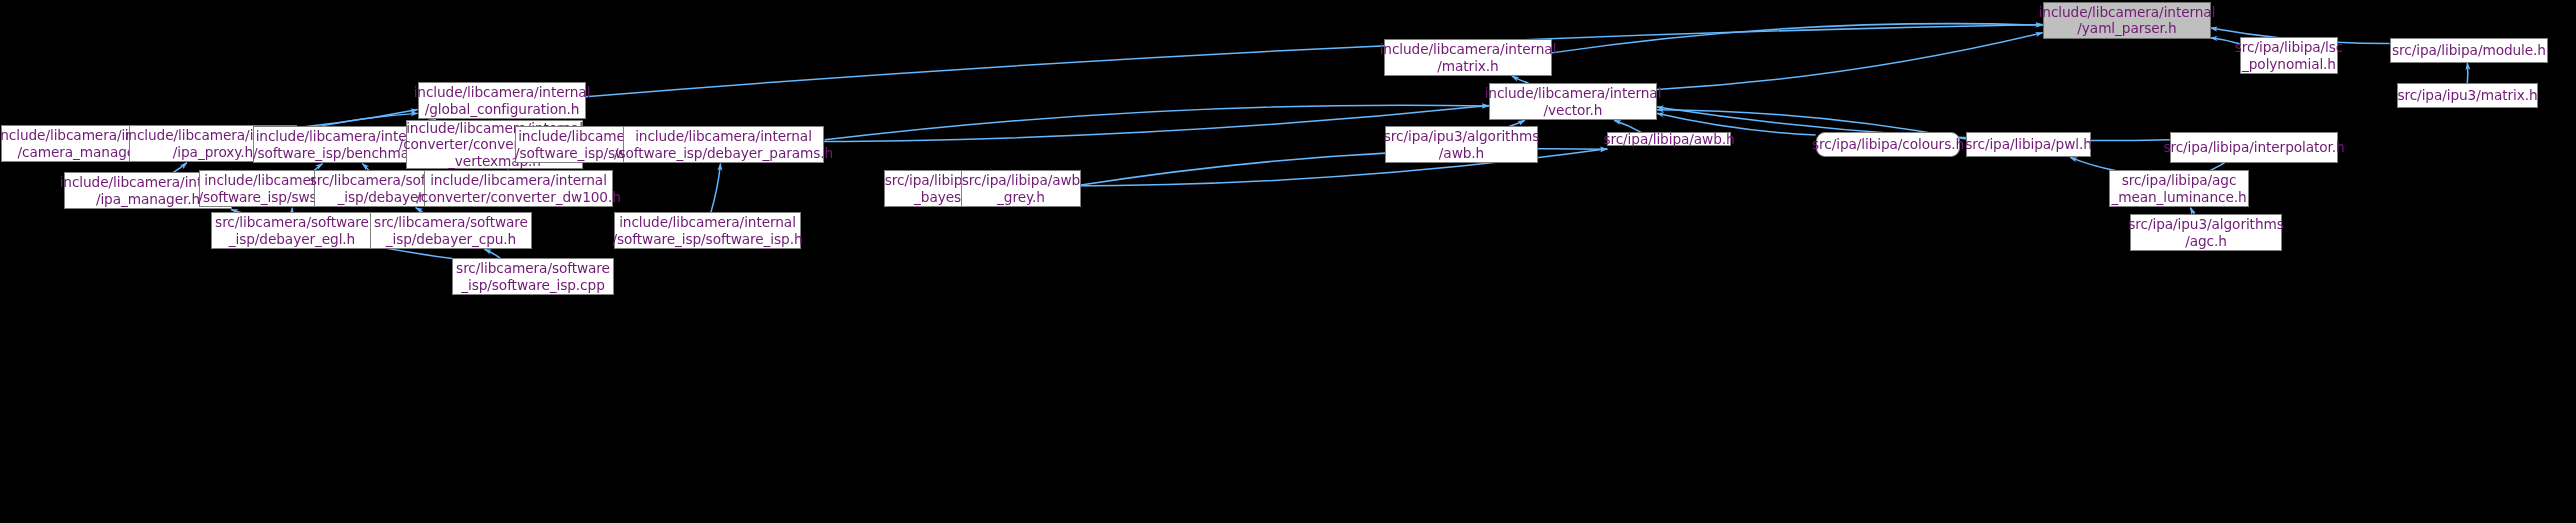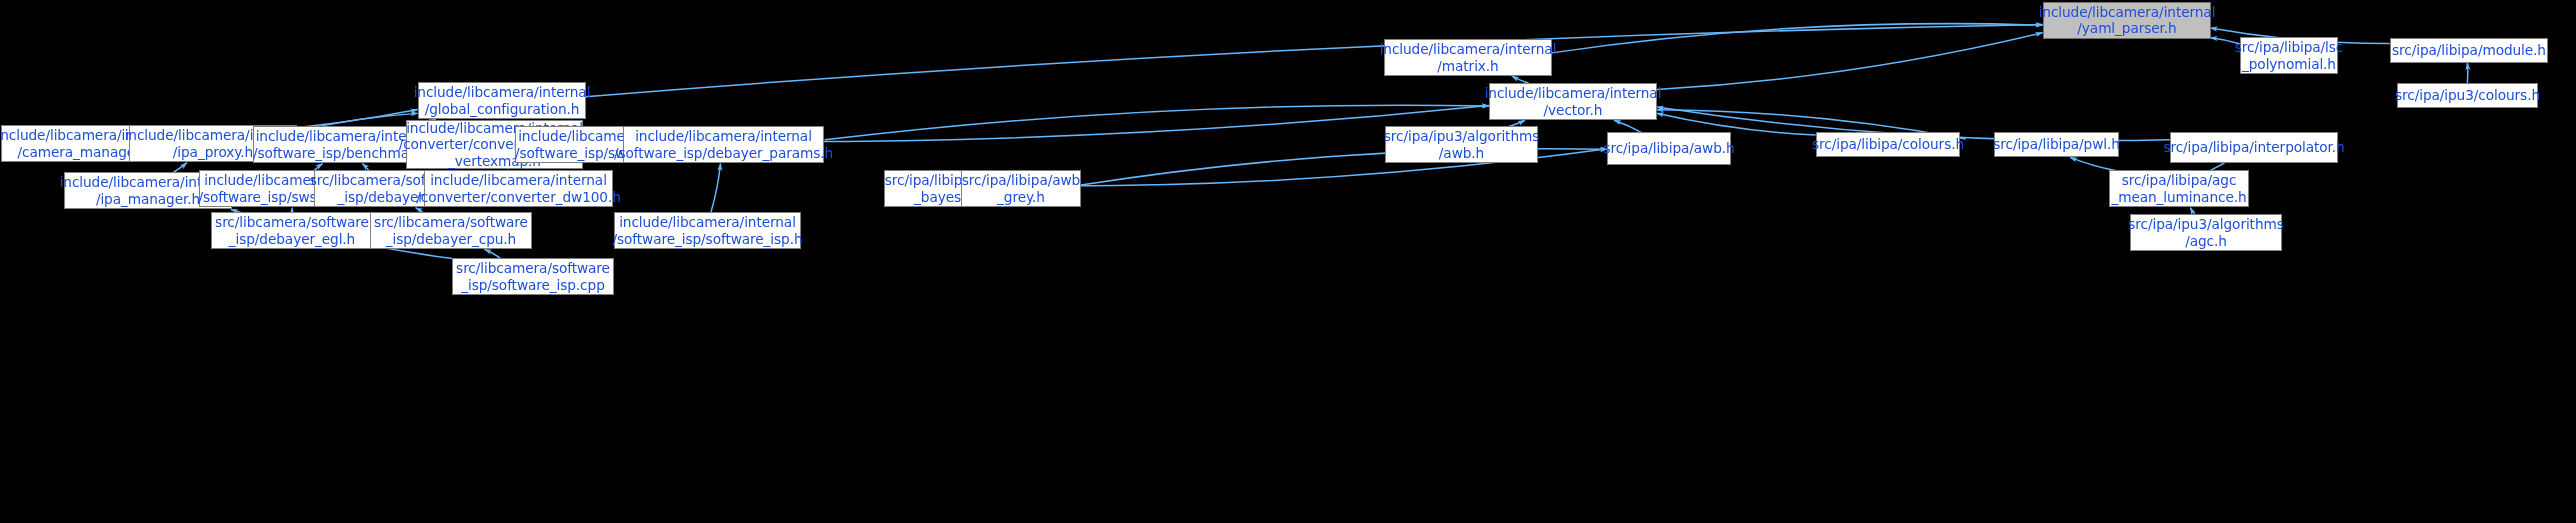"include/libcamera/internal" .node { color: #1d4ed8 -> #701a75 }
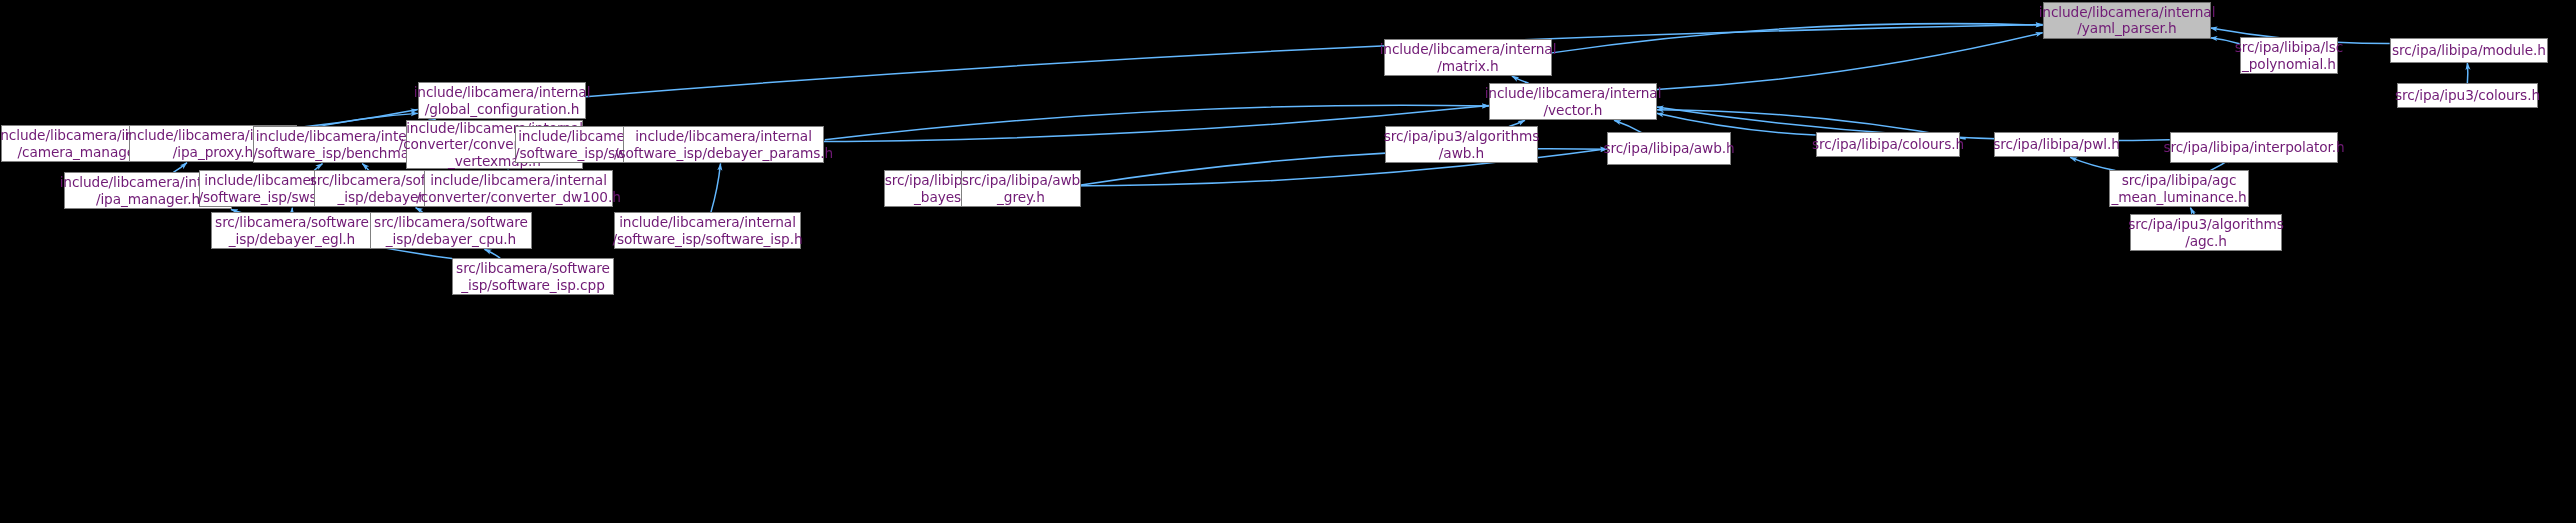"src/ipa/ipu3/colours.h" div.node { text: src/ipa/ipu3/colours.h -> src/ipa/ipu3/matrix.h }
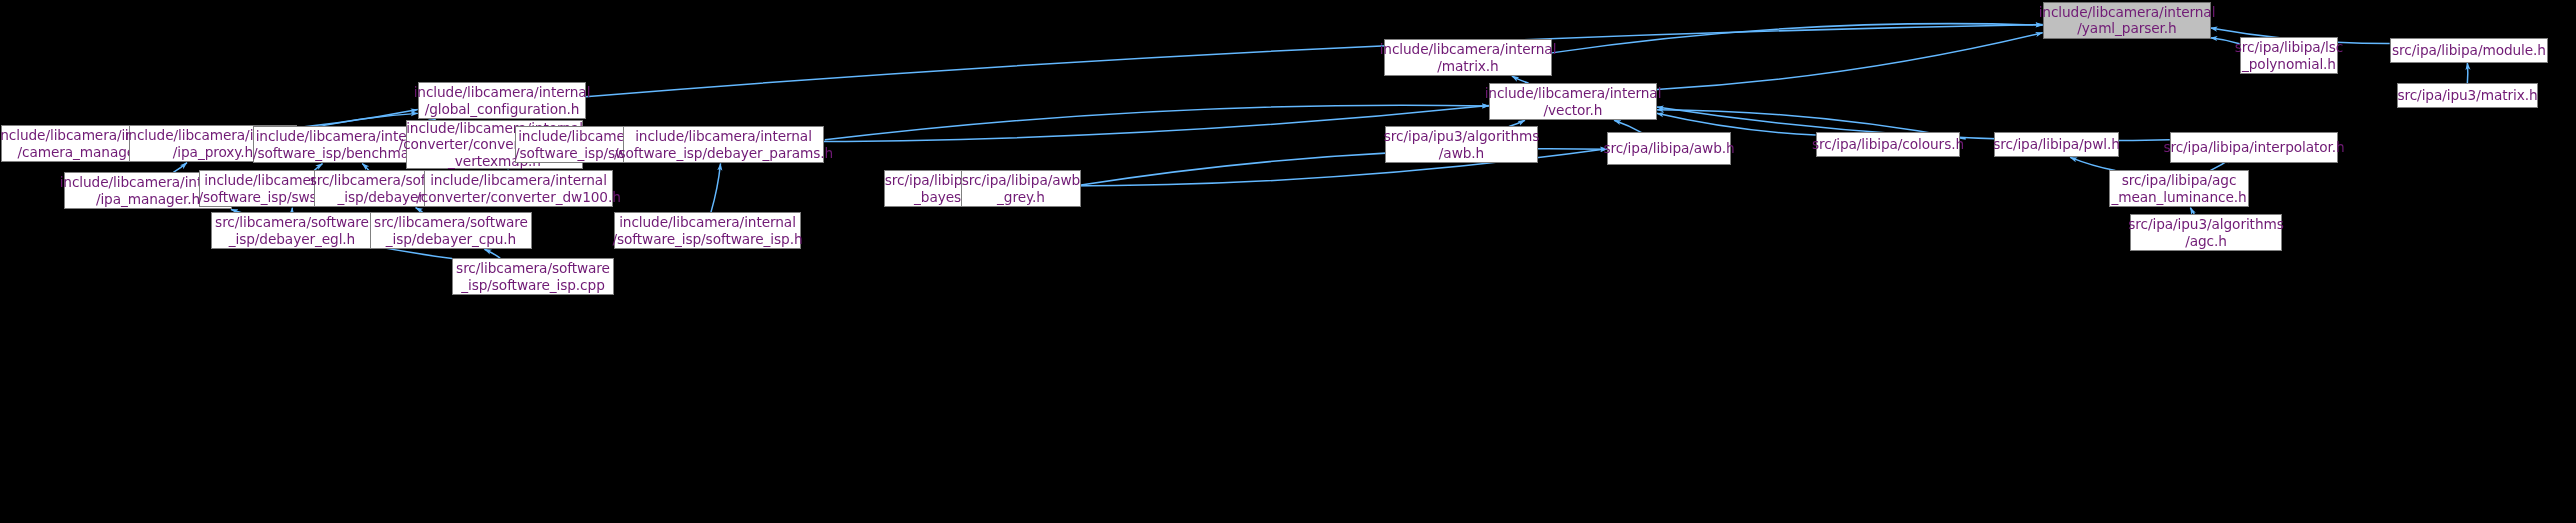"src/ipa/libipa/awb.h" div.node { height: 33px -> 14px }
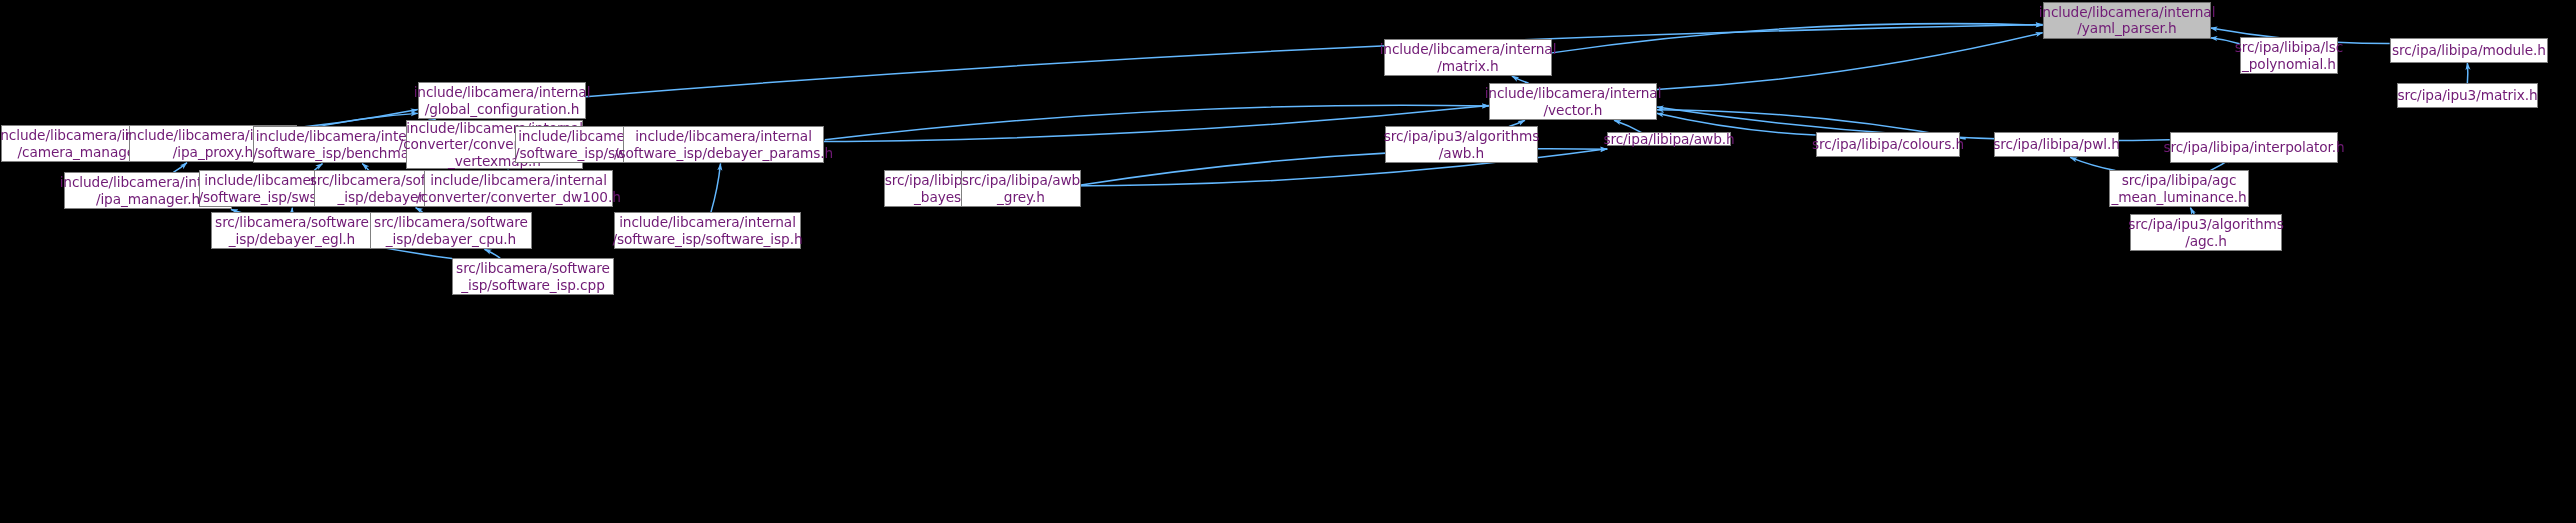"src/ipa/libipa/colours.h" div.node { border-radius: none -> 9px }
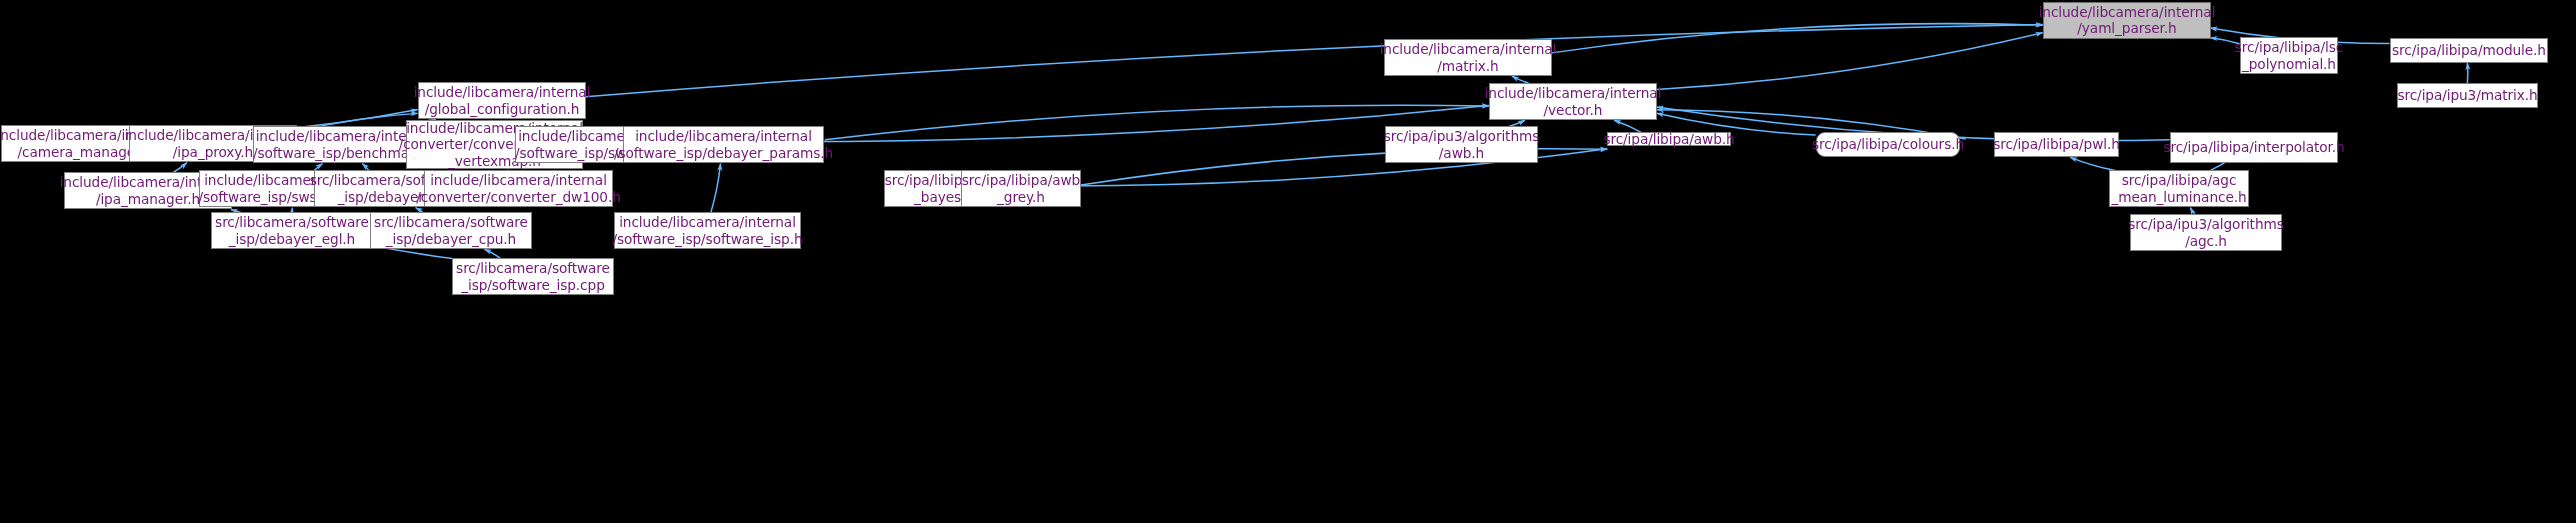"src/ipa/libipa/pwl.h" div.node { margin-left: 28px -> none }
